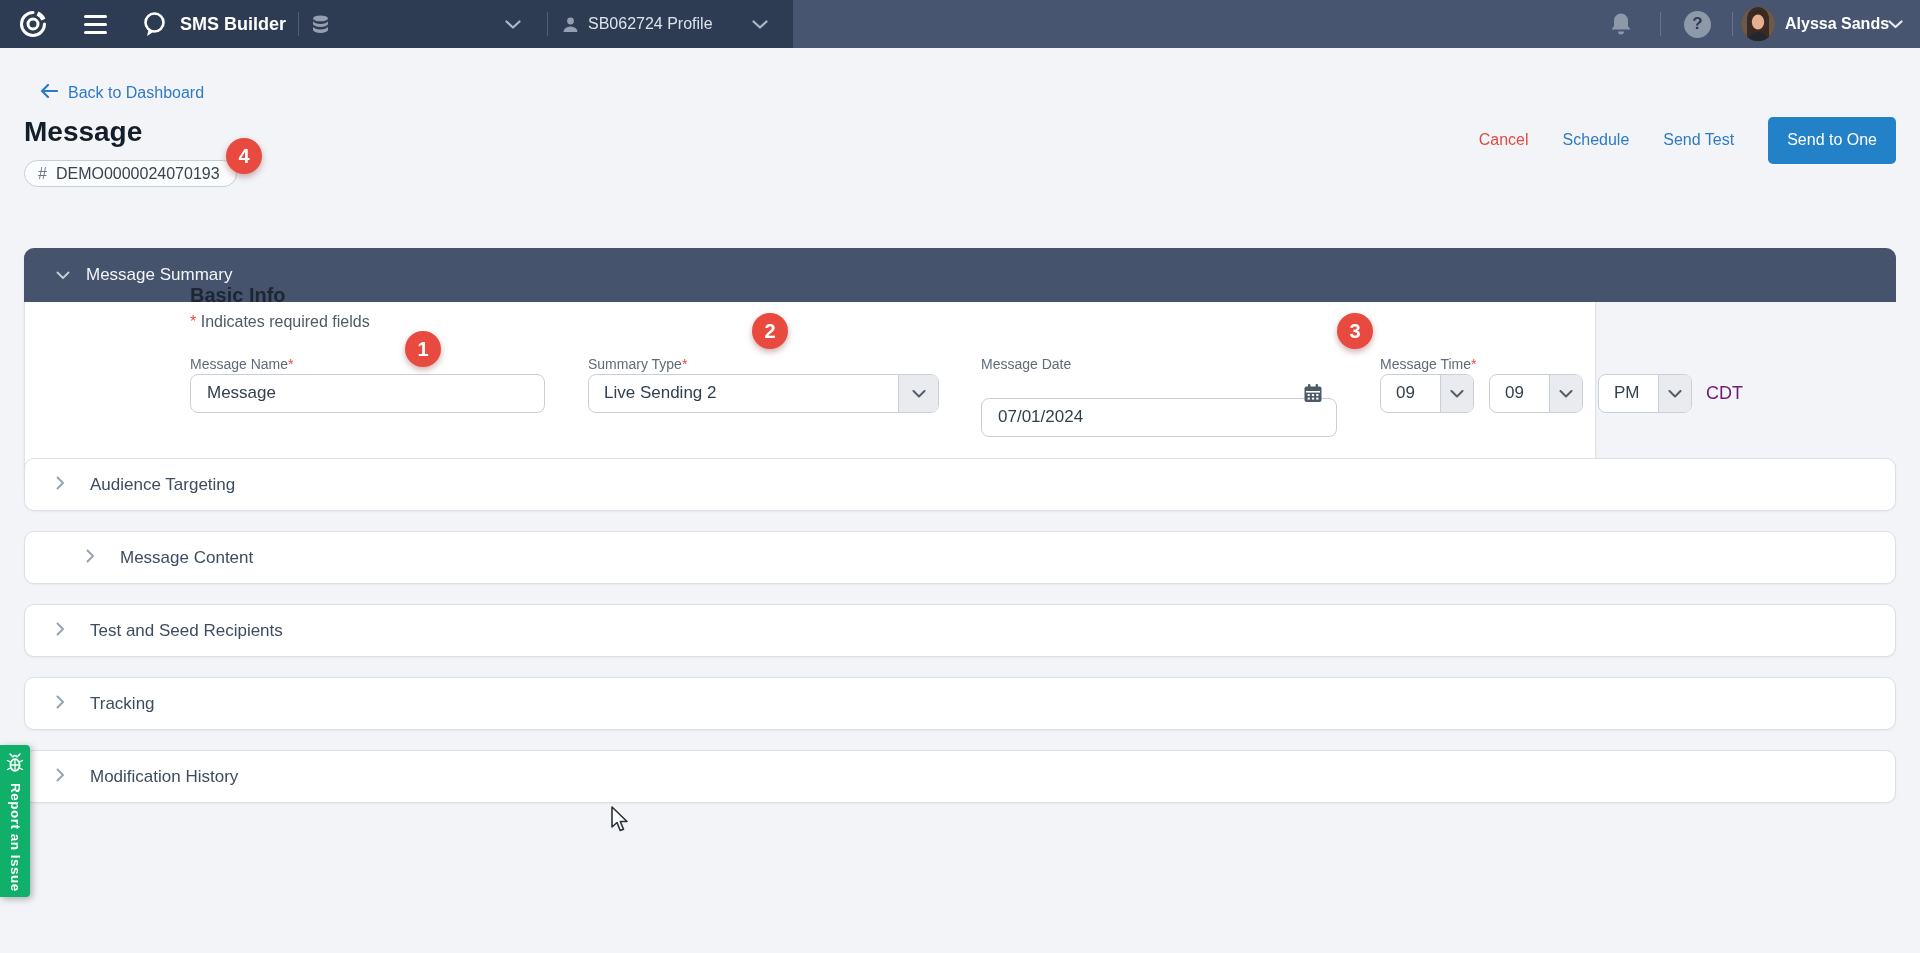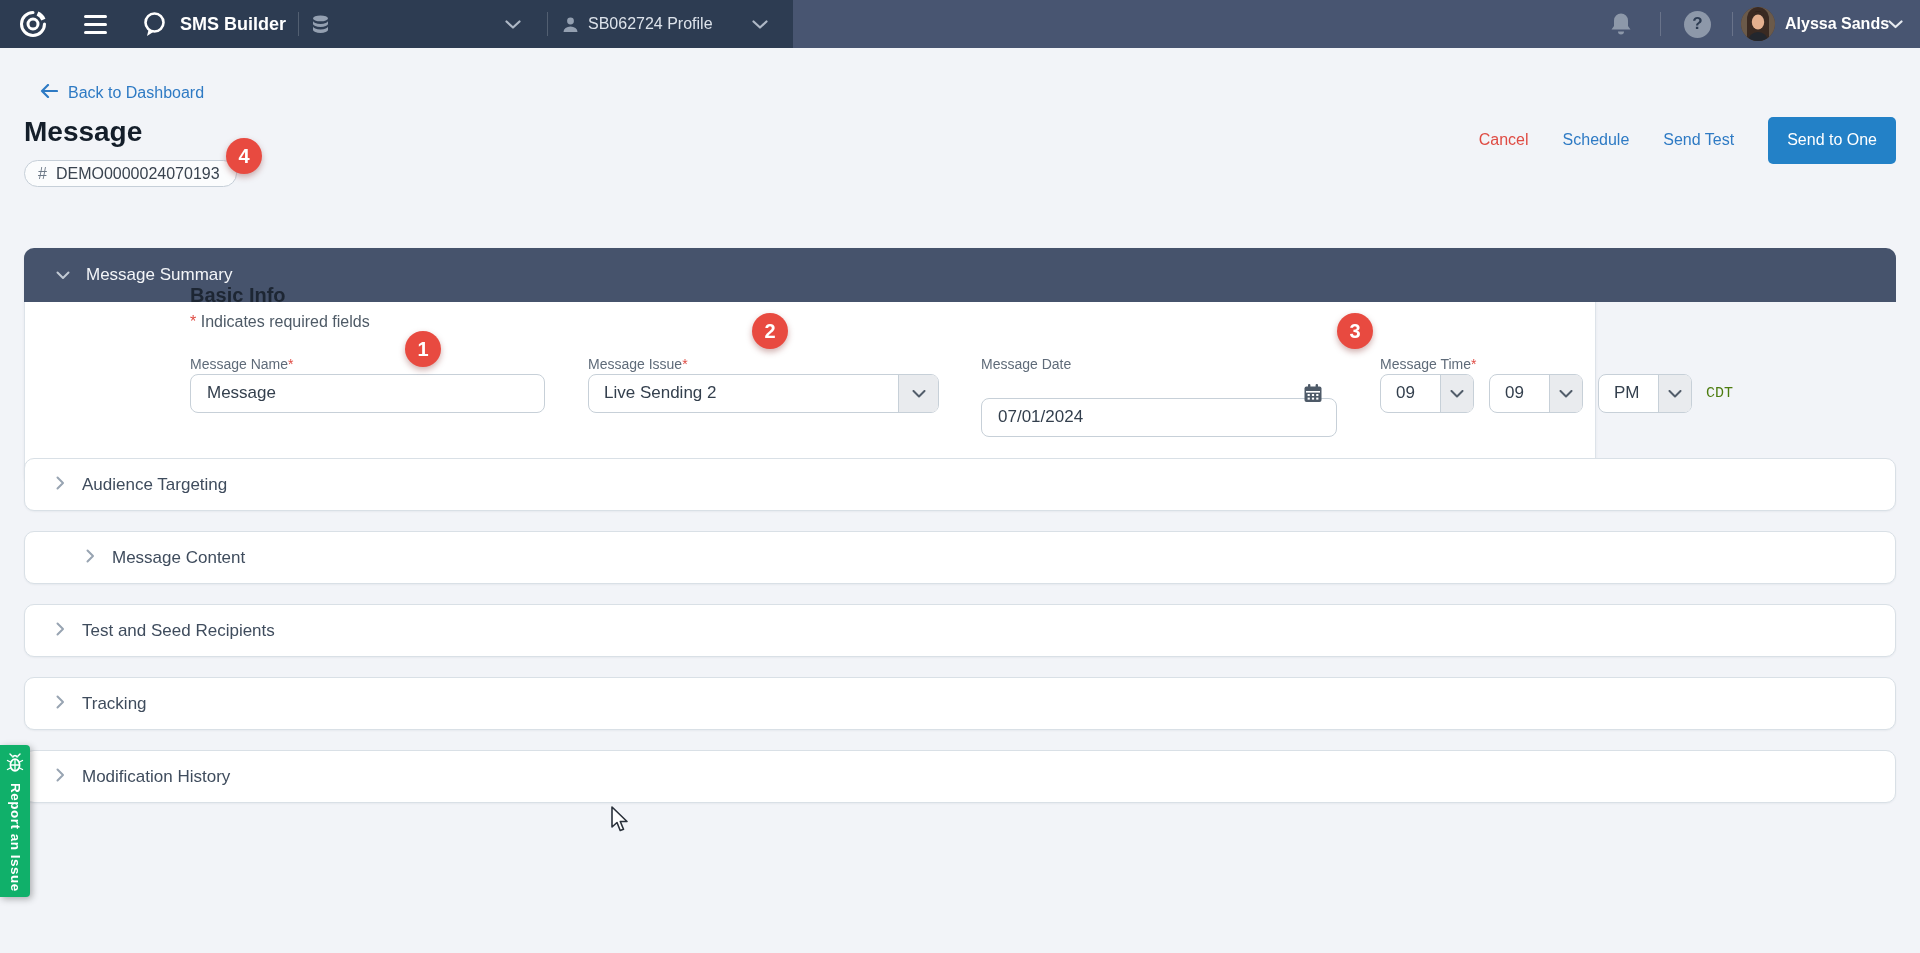"Message Issue" span { text: Message Issue -> Summary Type }
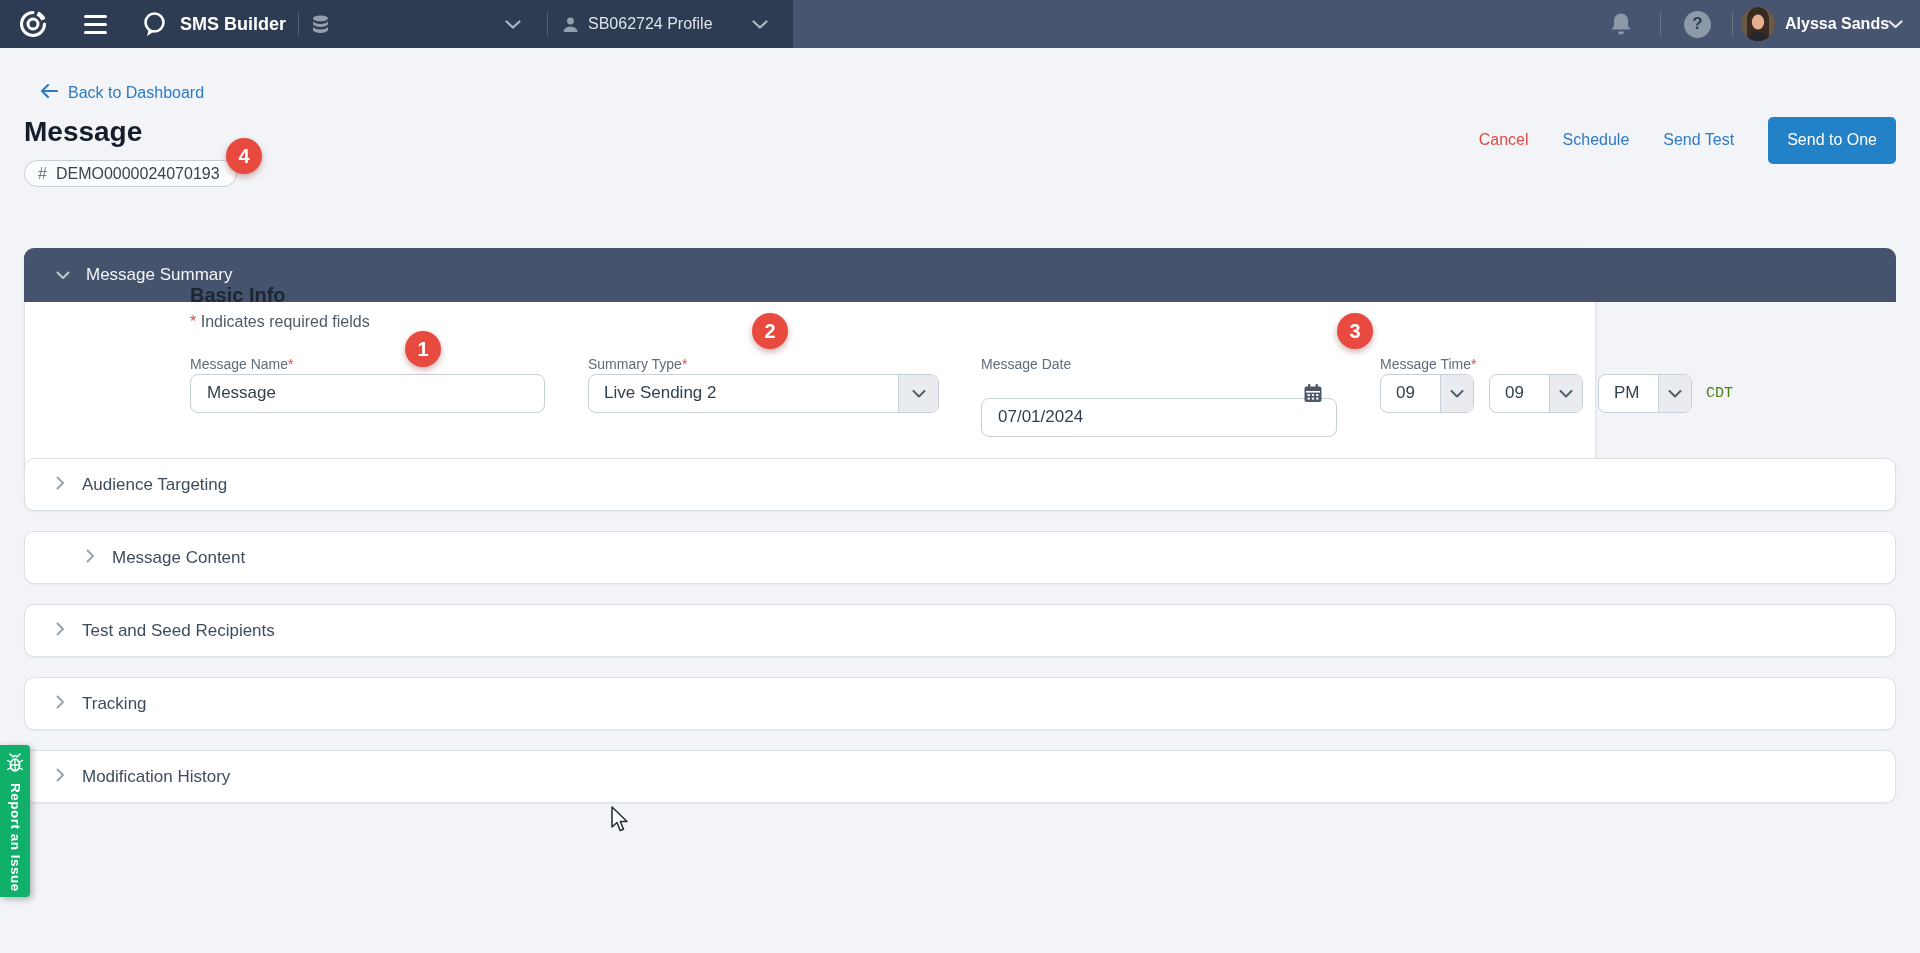"CDT" .tz { color: #4d7c0f -> #701a75; font-family: Liberation Mono, monospace -> none; font-size: 15px -> 18px }
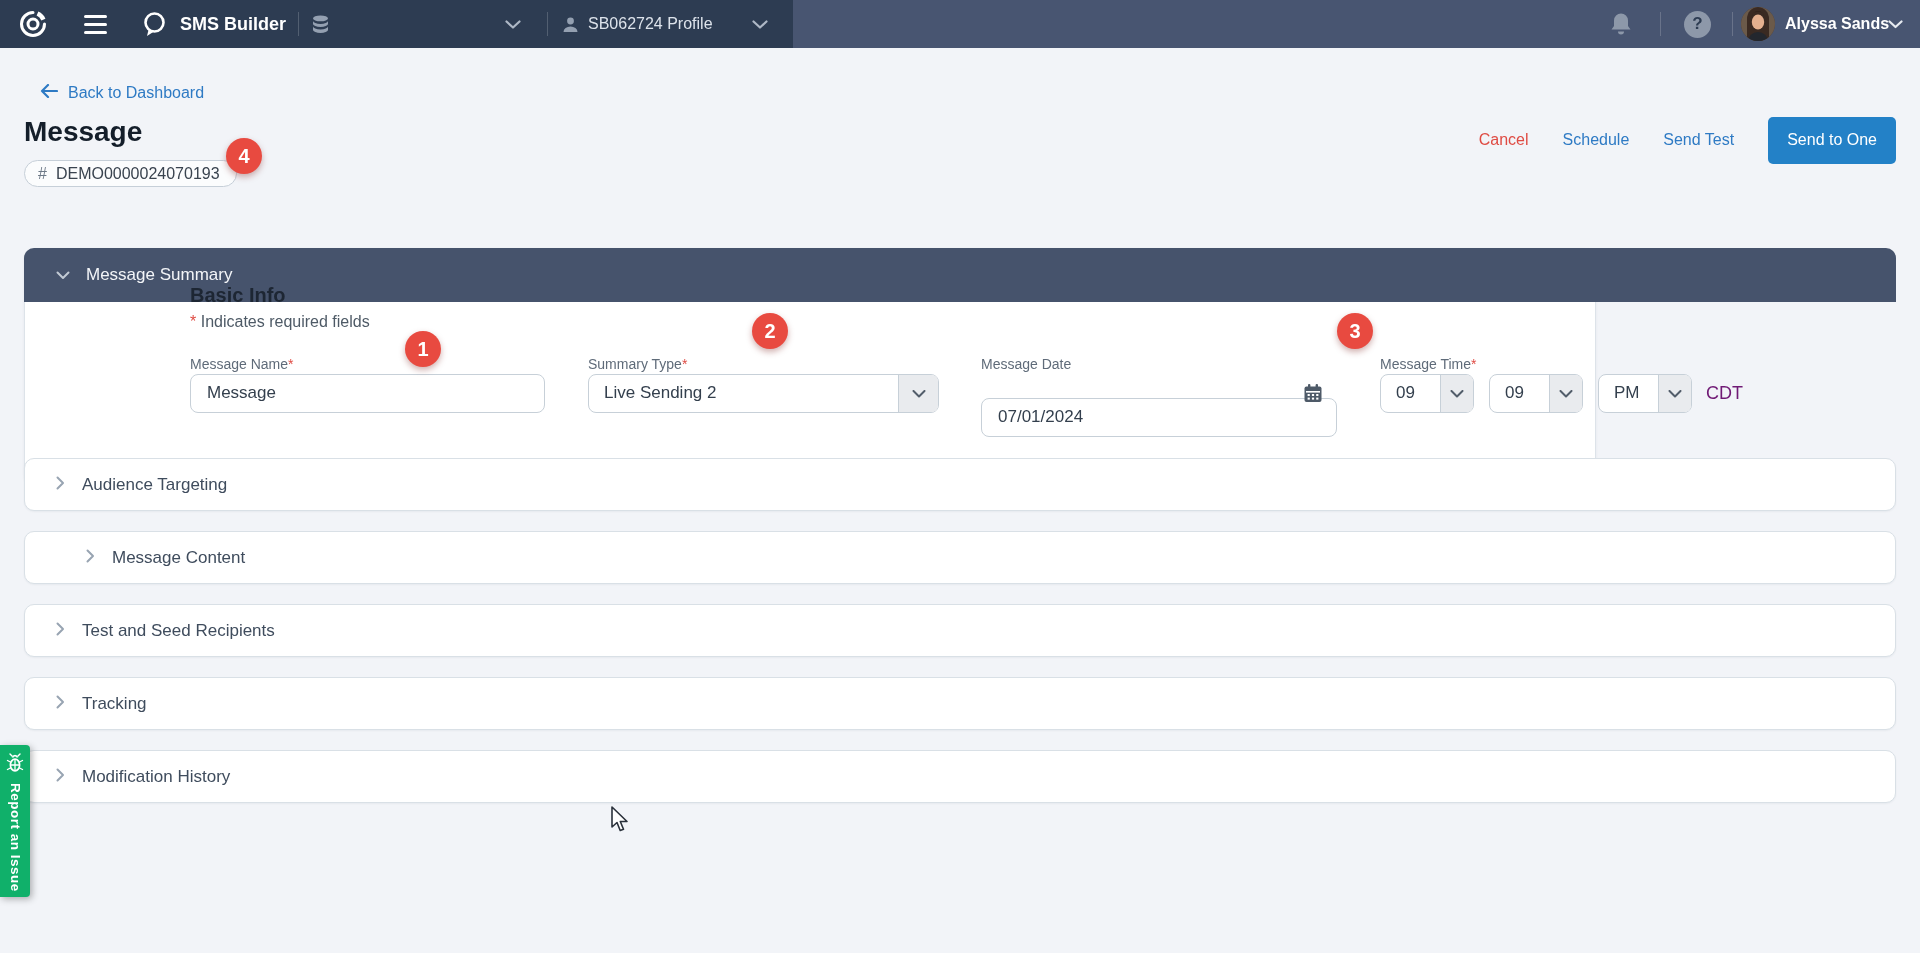"Audience Targeting" .section-label { margin-left: 17px -> 25px }
